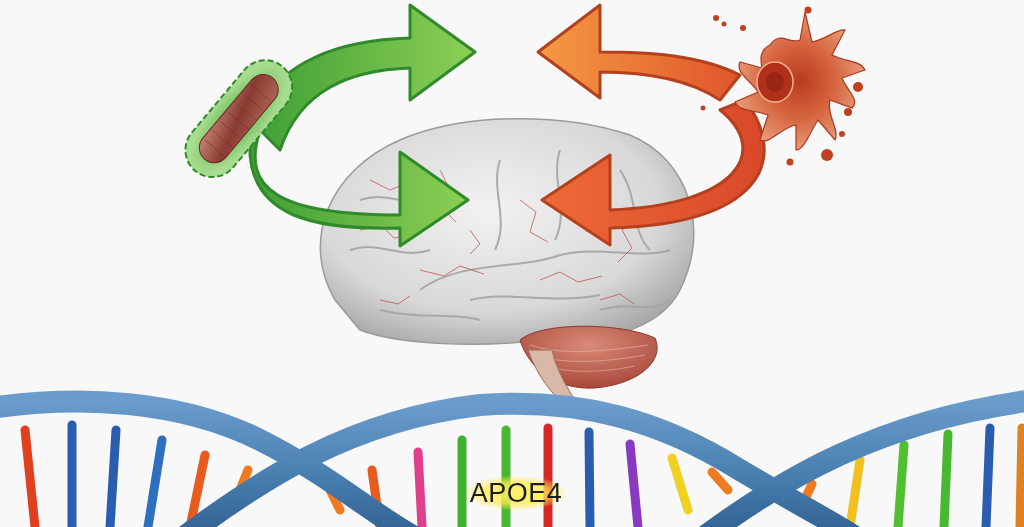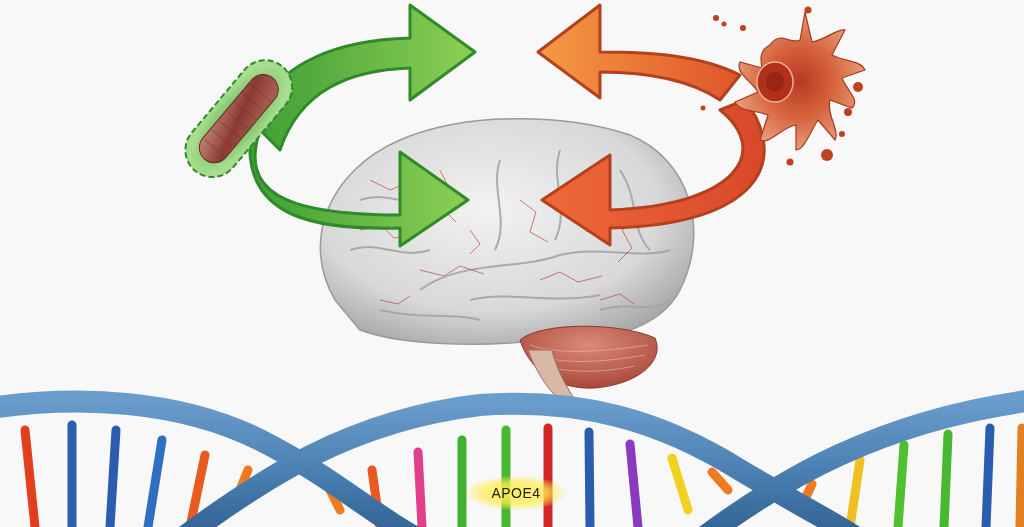"APOE4" .gene-label { font-size: 14px -> 27px }
